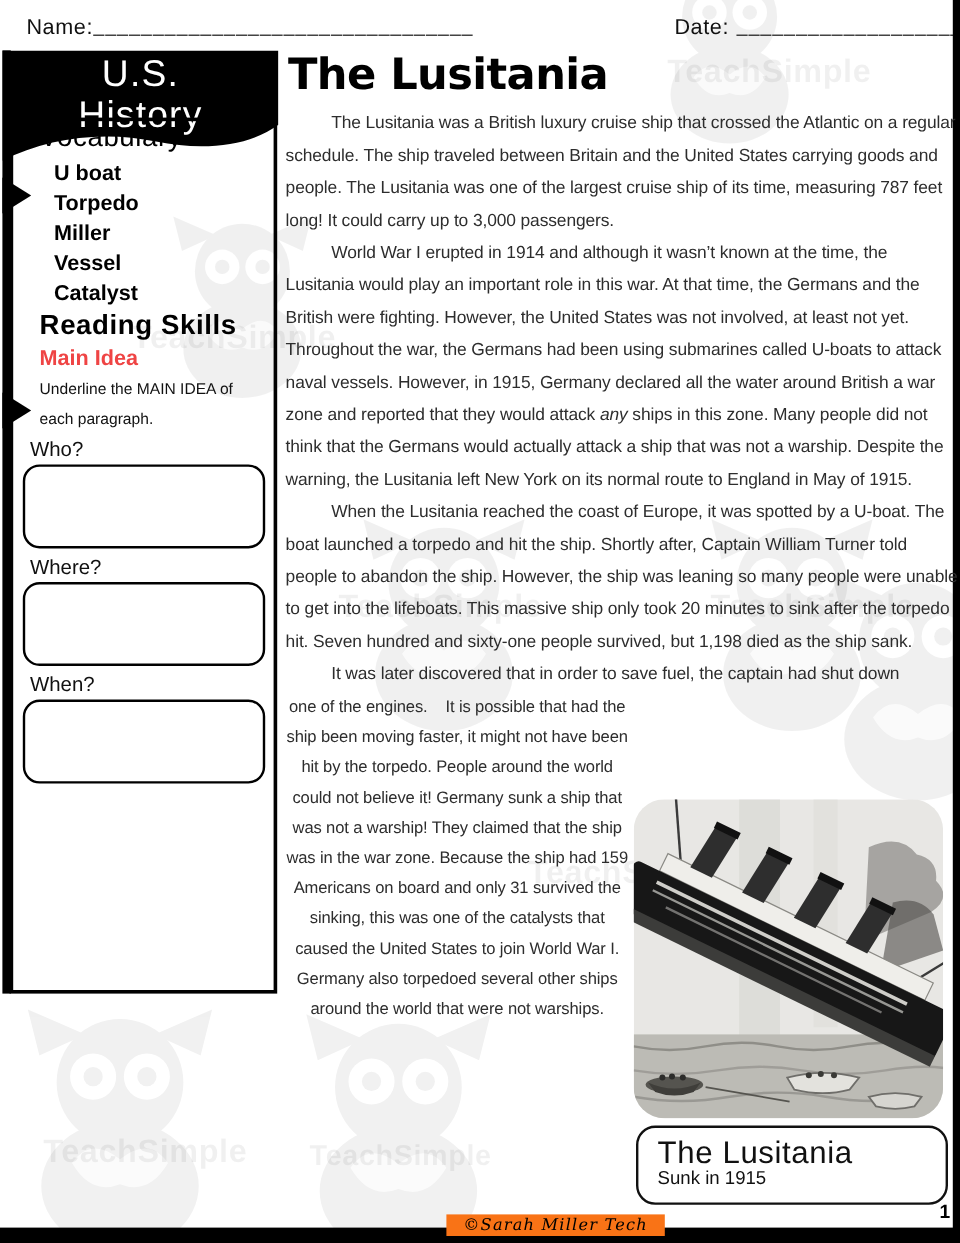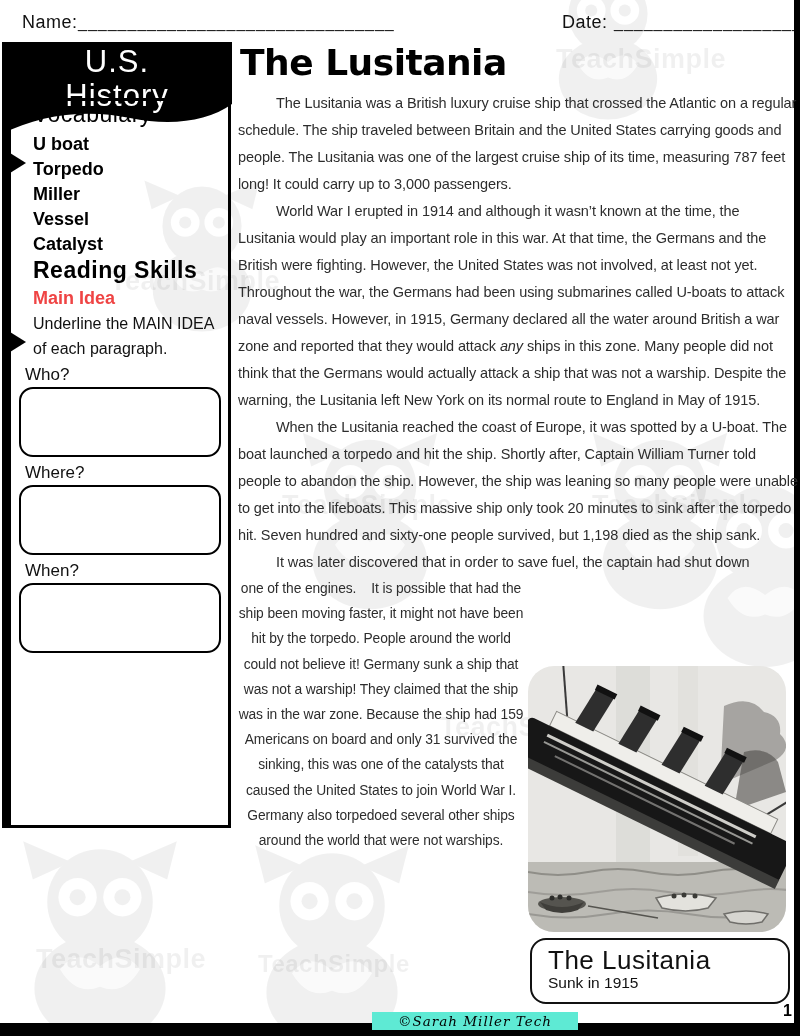"U boat" .vocab-item { margin-left: 22px -> 34px }
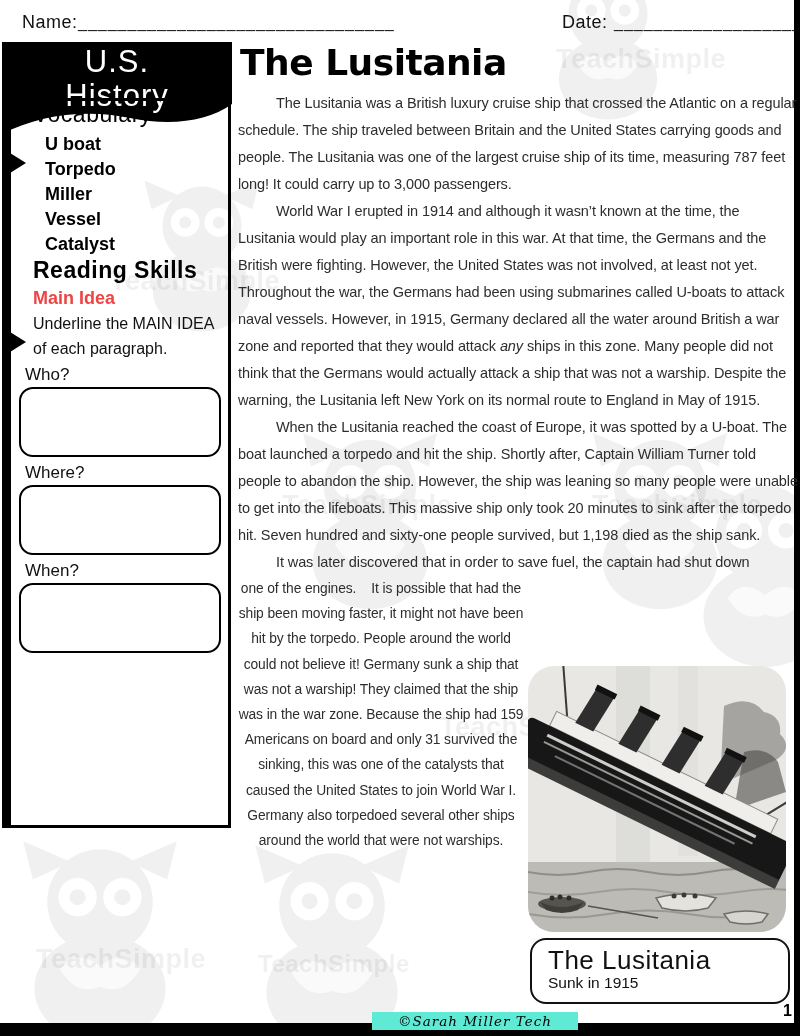"Underline the MAIN IDEA of" .sb-text { font-size: 16px -> 13px }
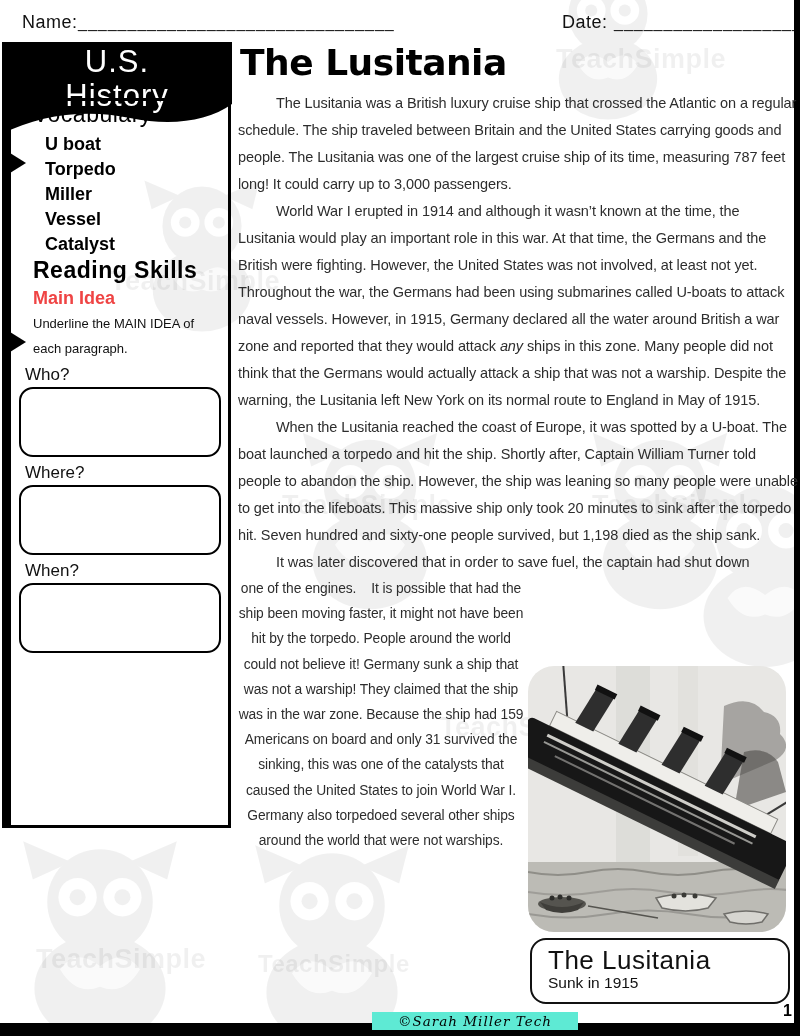"©Sarah Miller Tech" .credit { background: #5eead4 -> #f97316; padding: 1px 26px -> 1px 14px }
